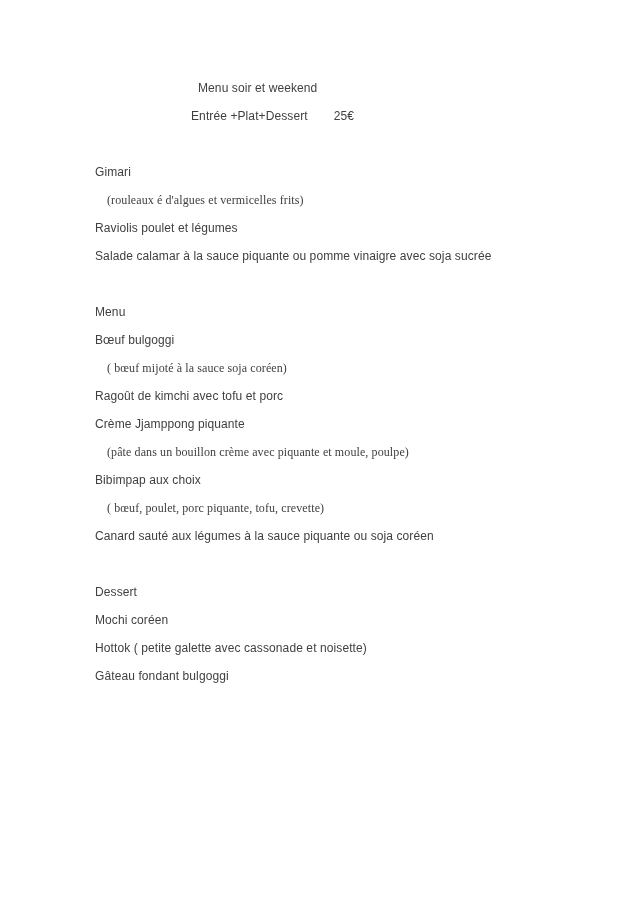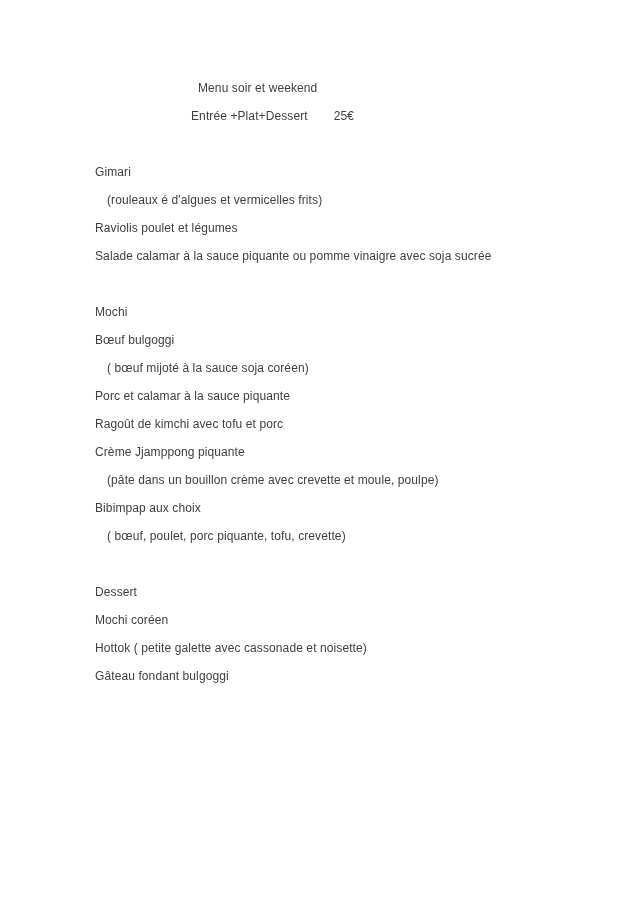"(rouleaux é d'algues et vermicelles" .indent { font-family: none -> Liberation Serif, serif }
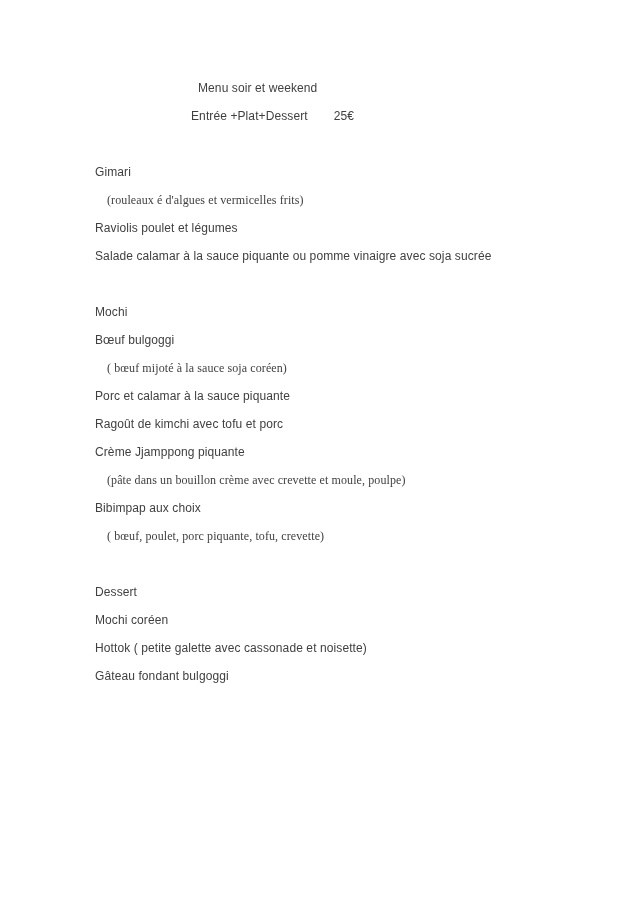"Mochi" div.line { text: Mochi -> Menu }
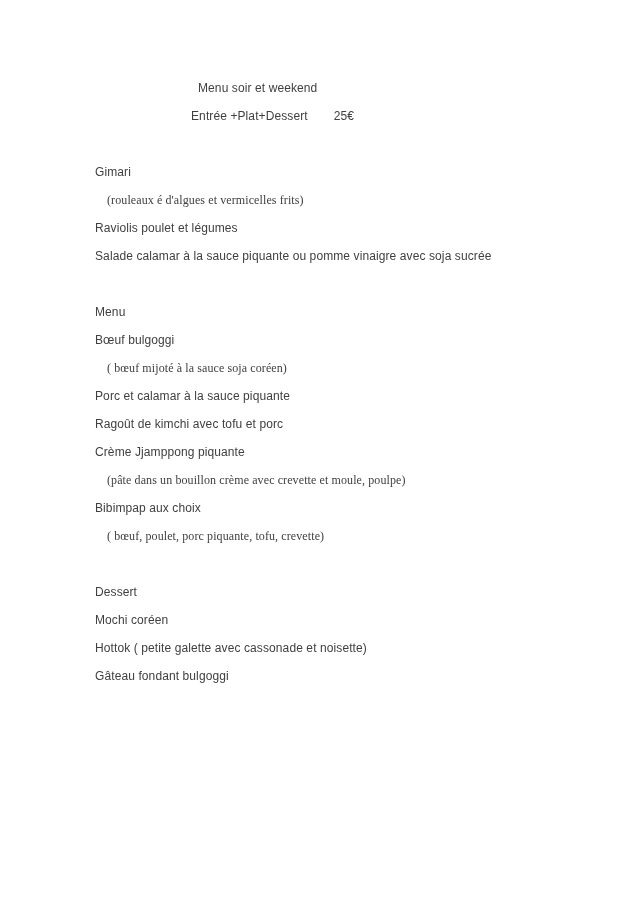"Porc et calamar à la" div.line { html: <div>Porc et calamar à la sauce piquante</div> -> none }
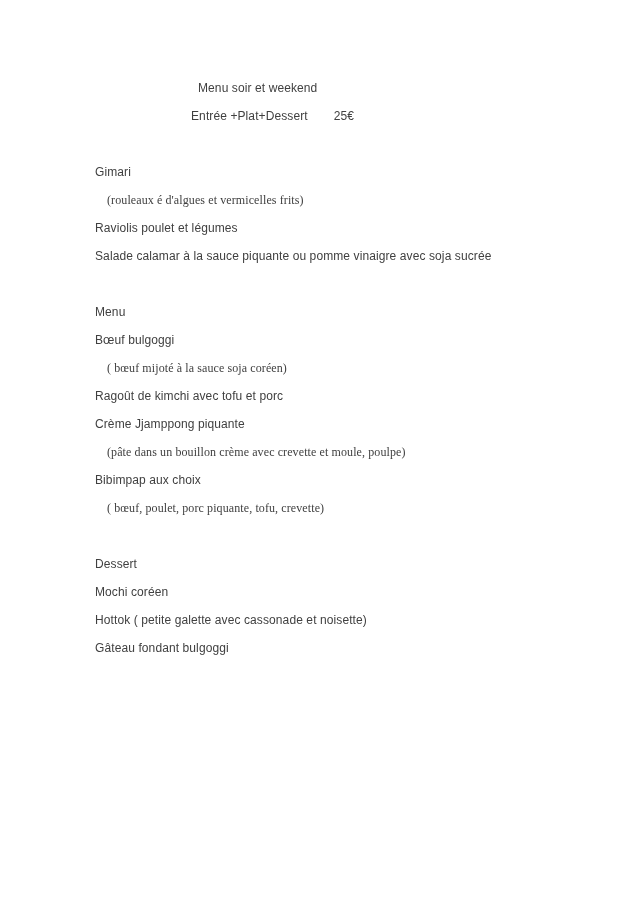"(pâte dans un bouillon crème" div.line { text: crevette -> piquante }
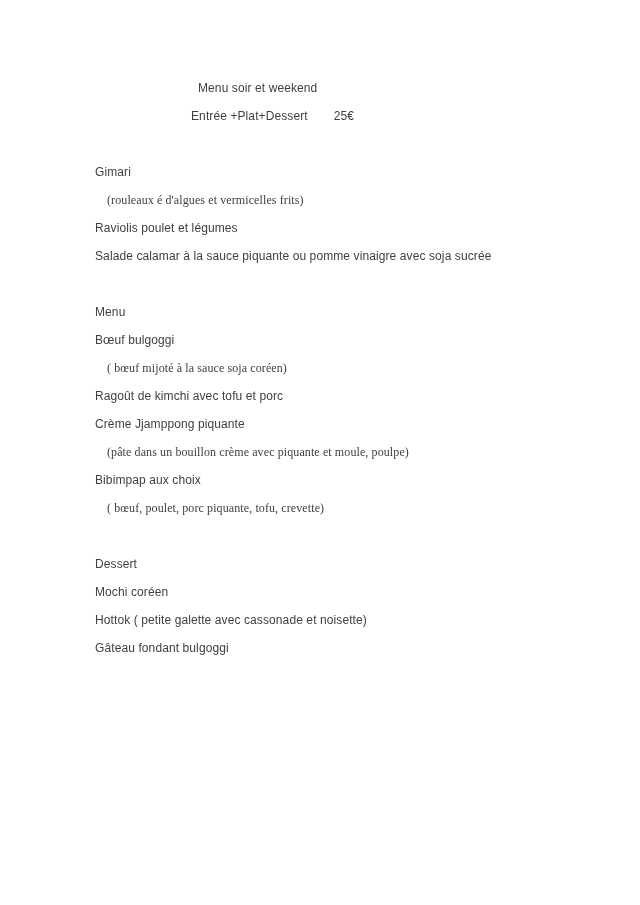"Canard sauté aux légumes à" div.line { html: none -> <div>Canard sauté aux légumes à la sauce piquante ou soja coréen</div> }
